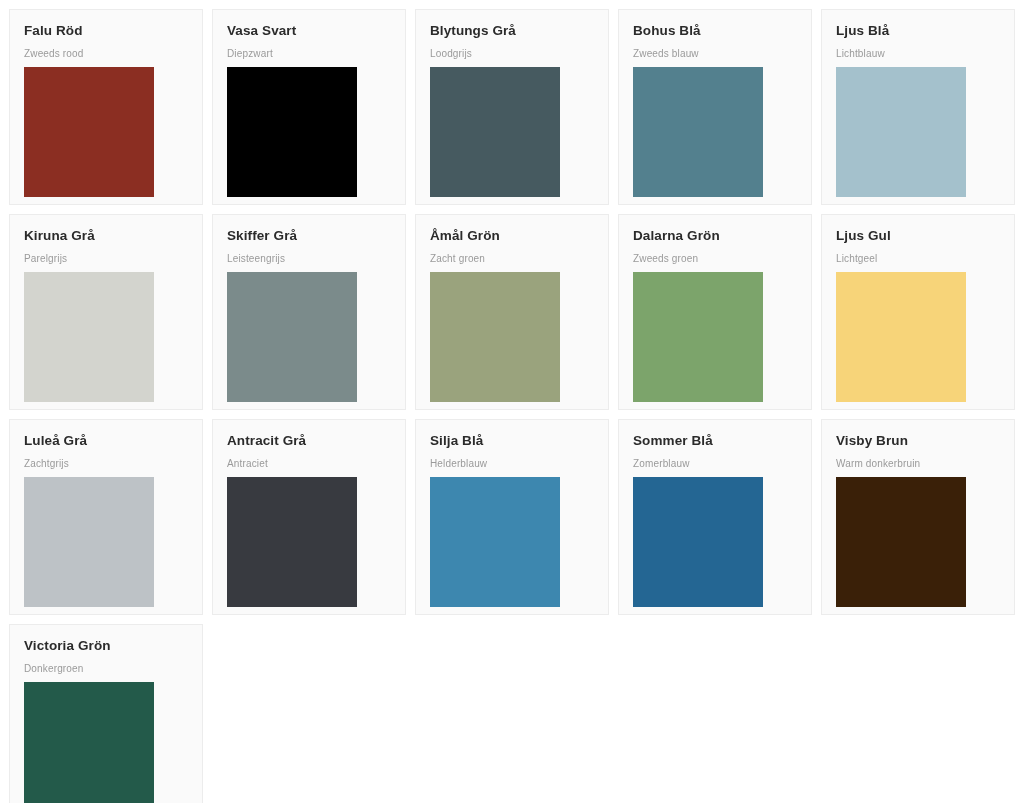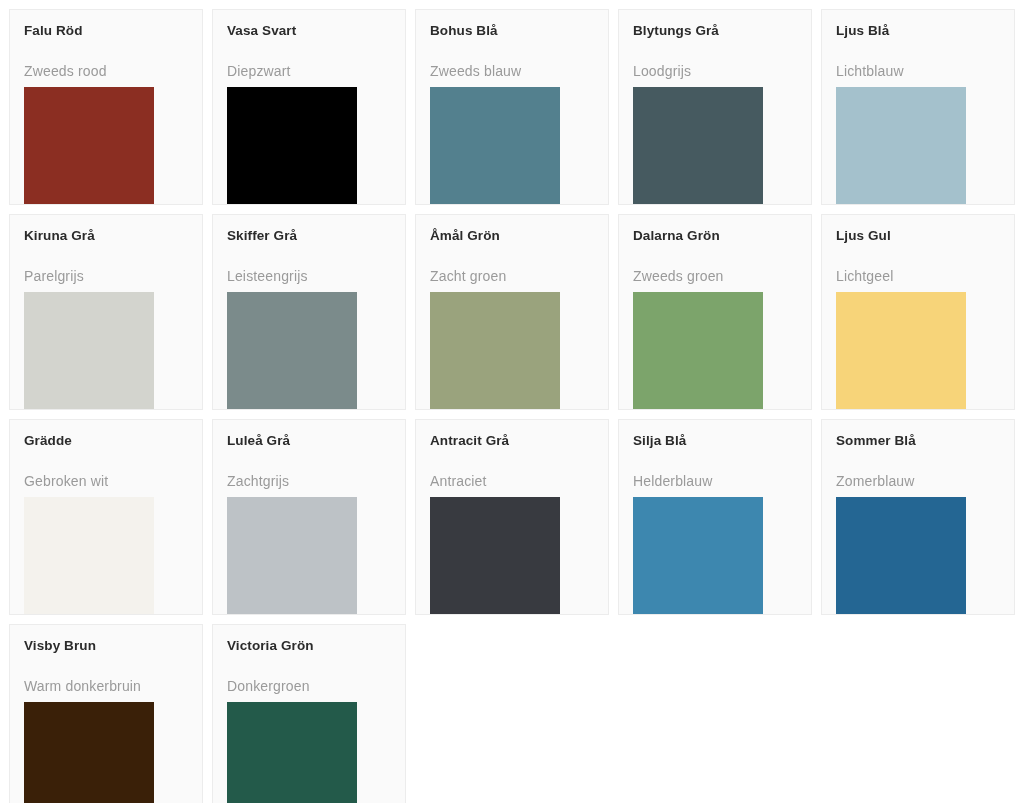"Bohus Blå" div.swatch-card { order: before "Blytungs Grå" -> after "Blytungs Grå" }
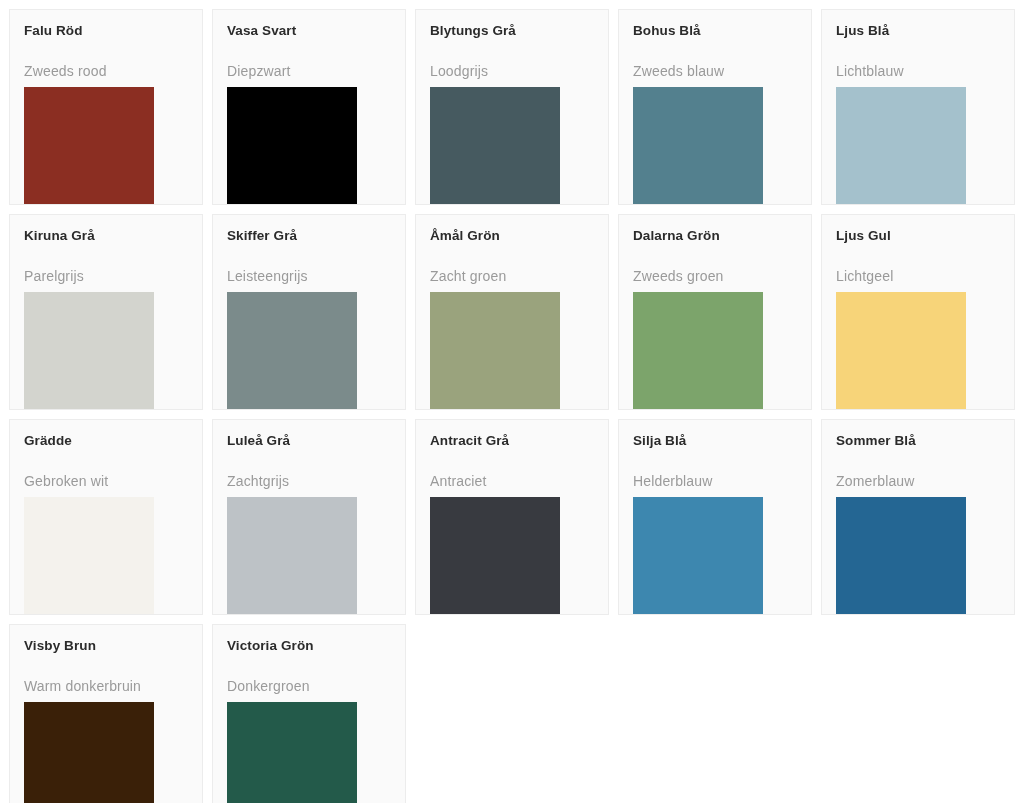"Zweeds rood" .swatch-translation { font-size: 14px -> 10px; margin: 16px 0 8px 0 -> 0 0 8px 0 }
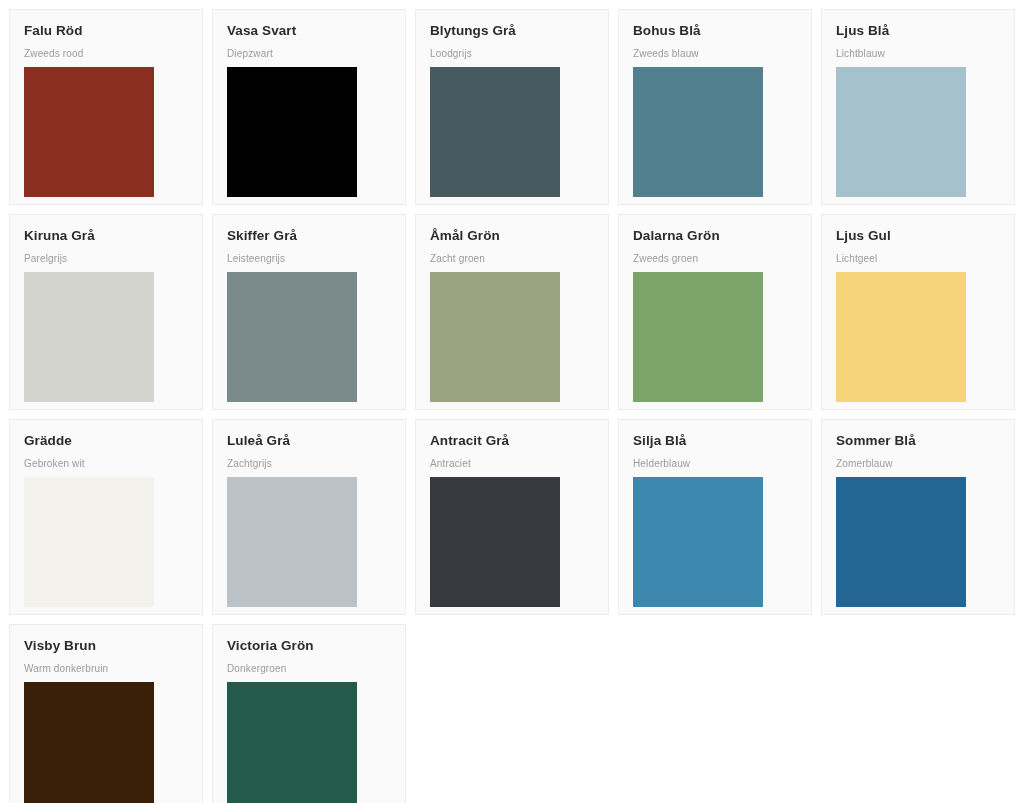"Grädde" div.swatch-card { html: <div> <div>Grädde</div> <div>Gebroken wit</div> <div></div> </div> -> none }
